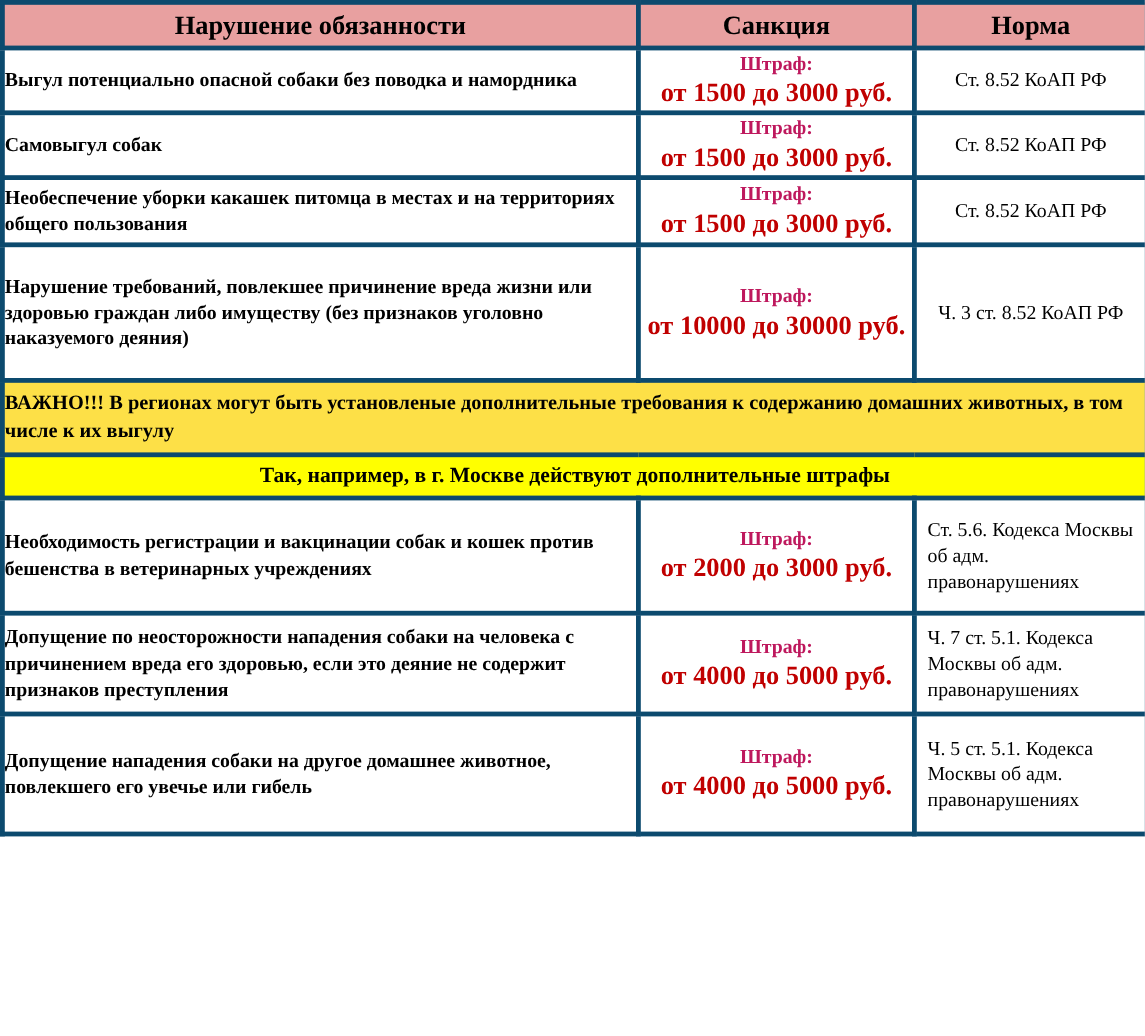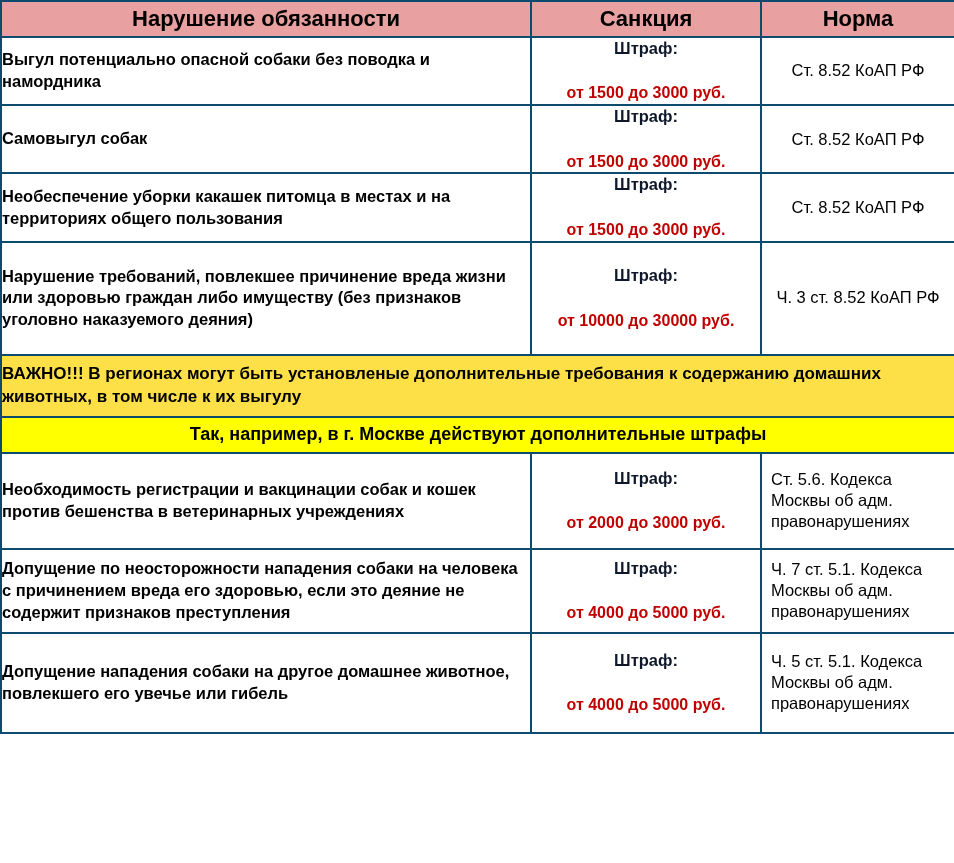"Нарушение обязанности" .table td, .table th { border: 2px solid #0c4a6e -> 4px solid #0c4a6e; font-family: none -> Liberation Serif, serif }
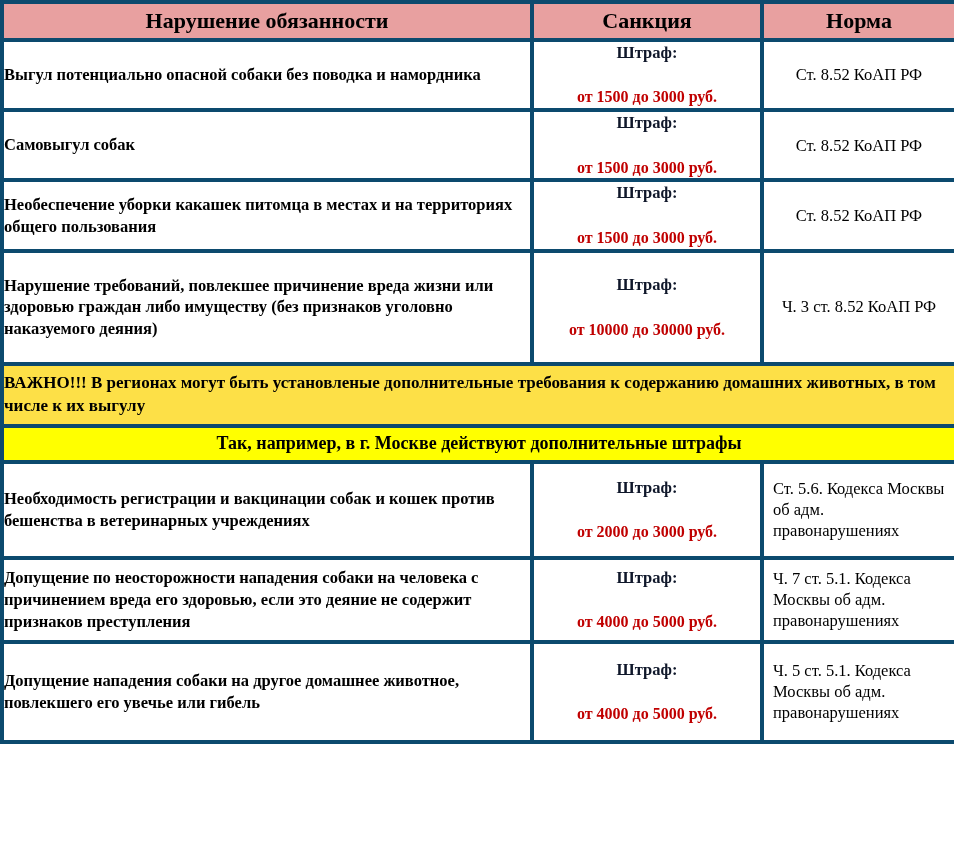"Штраф:" .sanc .fine-label { color: #0f172a -> #be185d }
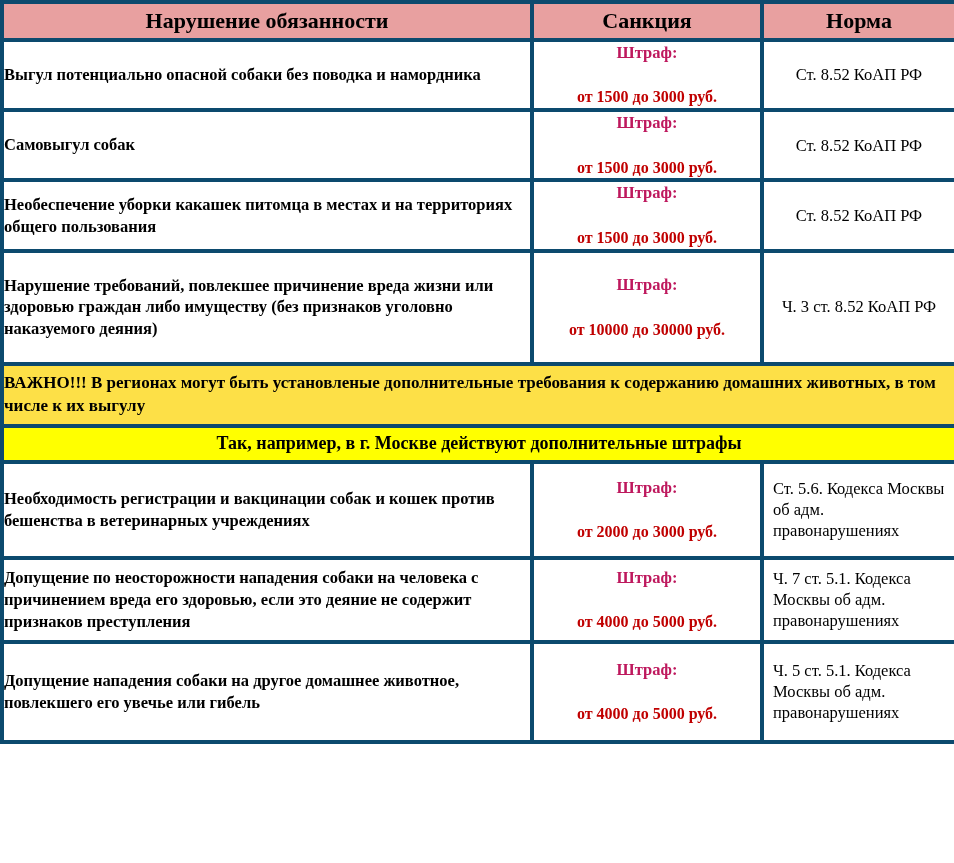"от 1500 до 3000 руб." .sanc .fine-amount { font-size: 16px -> 22px; margin-top: 24px -> none }
